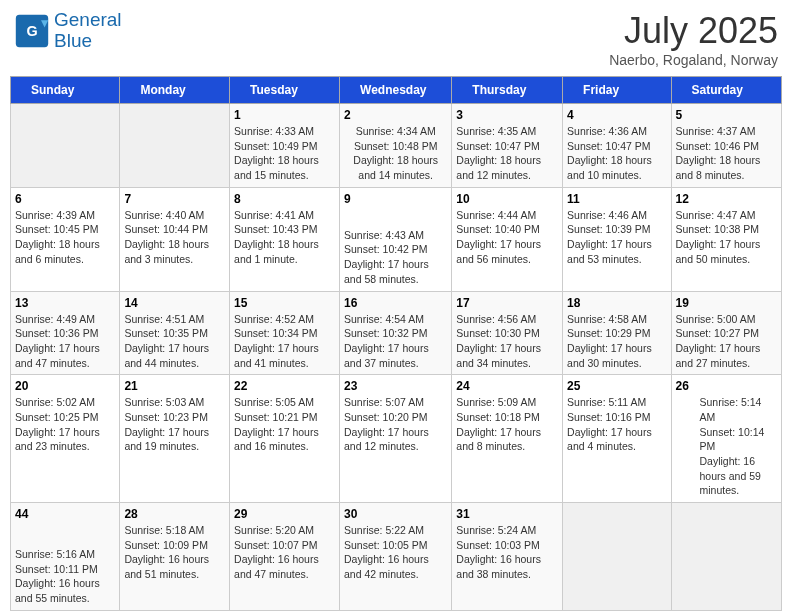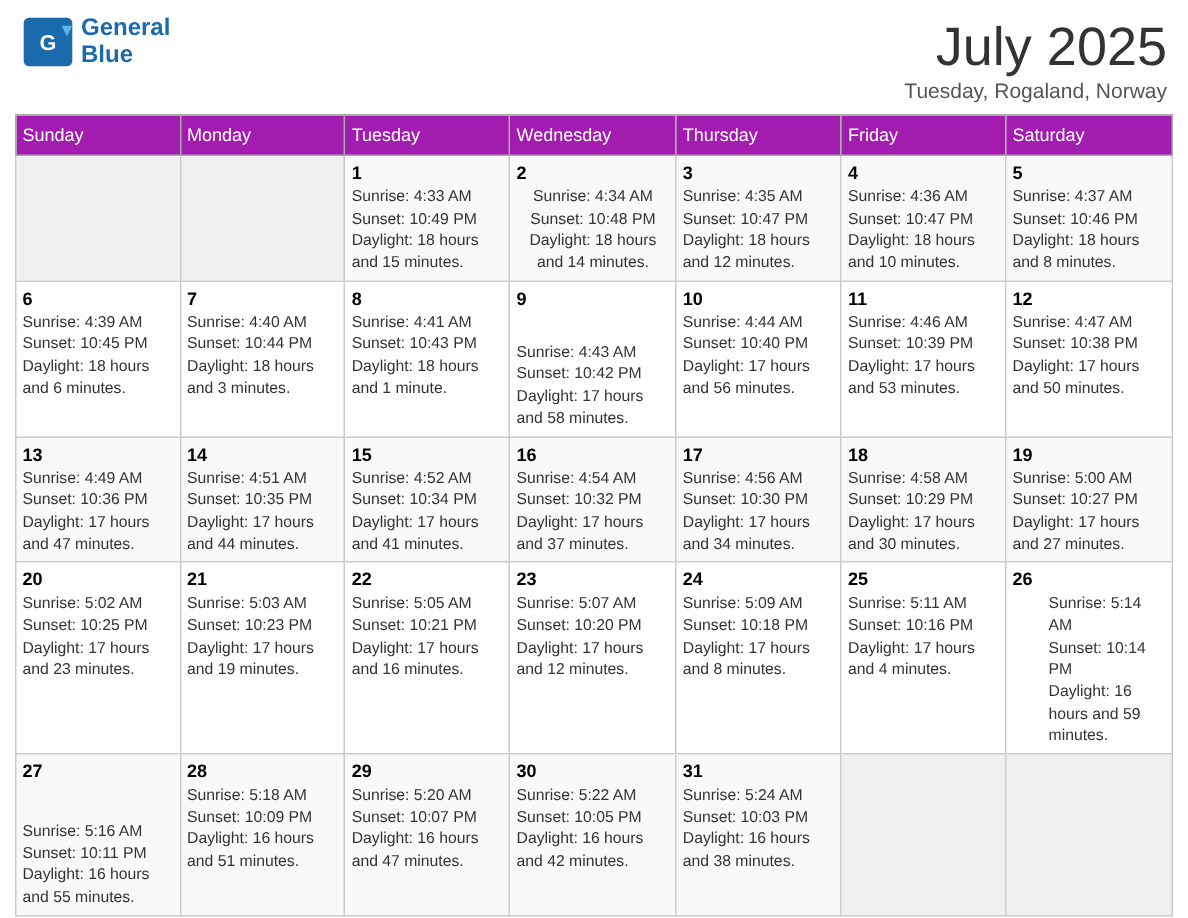"General" .logo-text { font-size: 16px -> 19px; font-weight: bold -> normal }
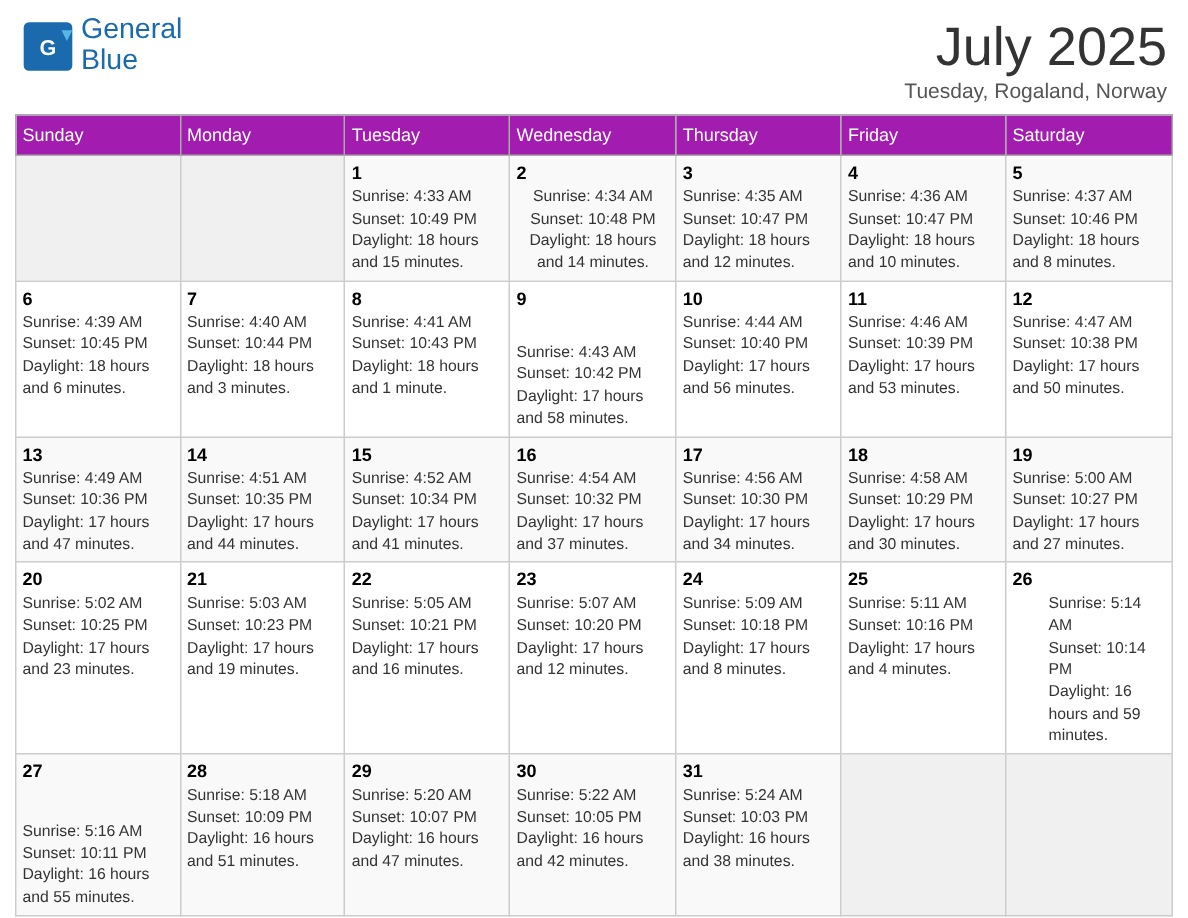"Tuesday, Rogaland, Norway" div.location { text: Tuesday -> Naerbo }
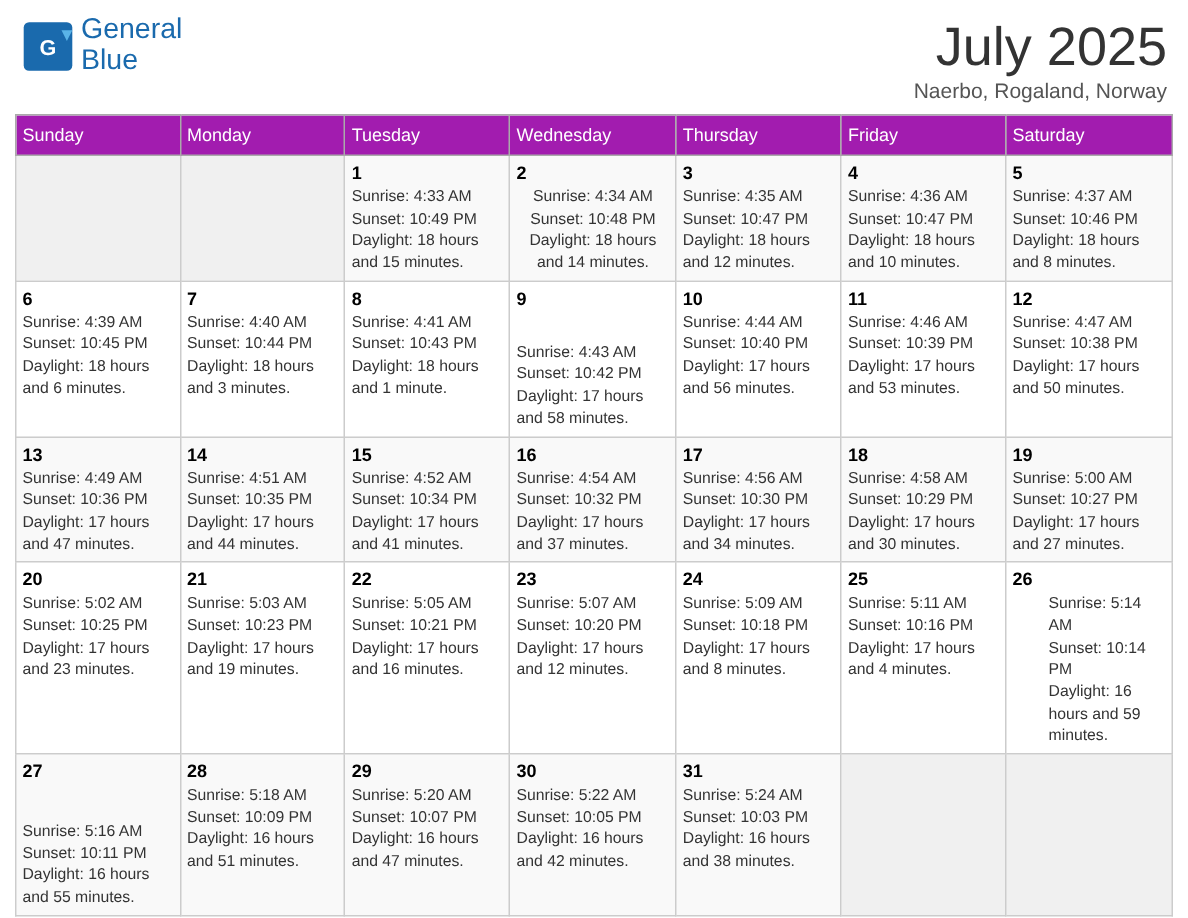"Sunday" thead tr th { background-color: #a21caf -> #1d4ed8; font-weight: normal -> bold; padding: 6px 4px -> 6px 20px }
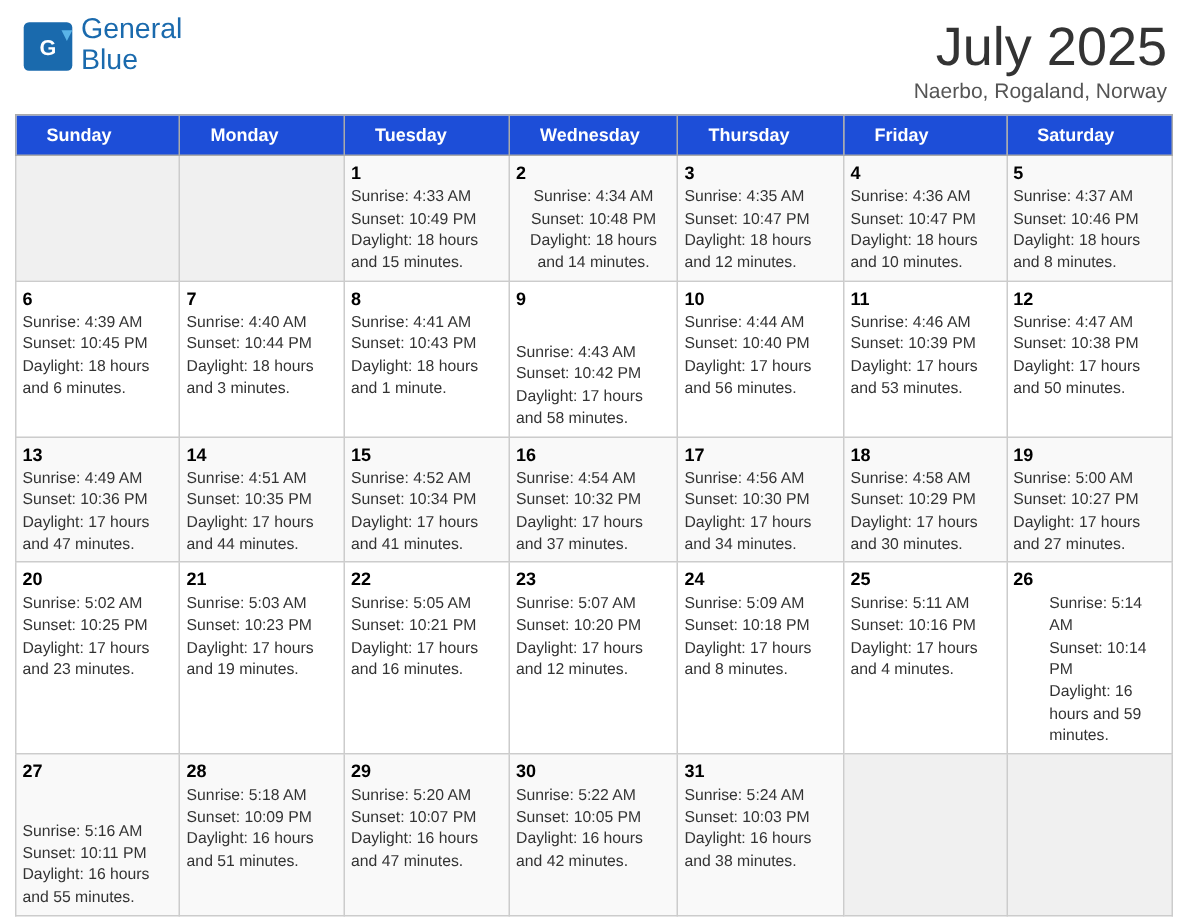"27" span.day-num { text: 27 -> 44 }
